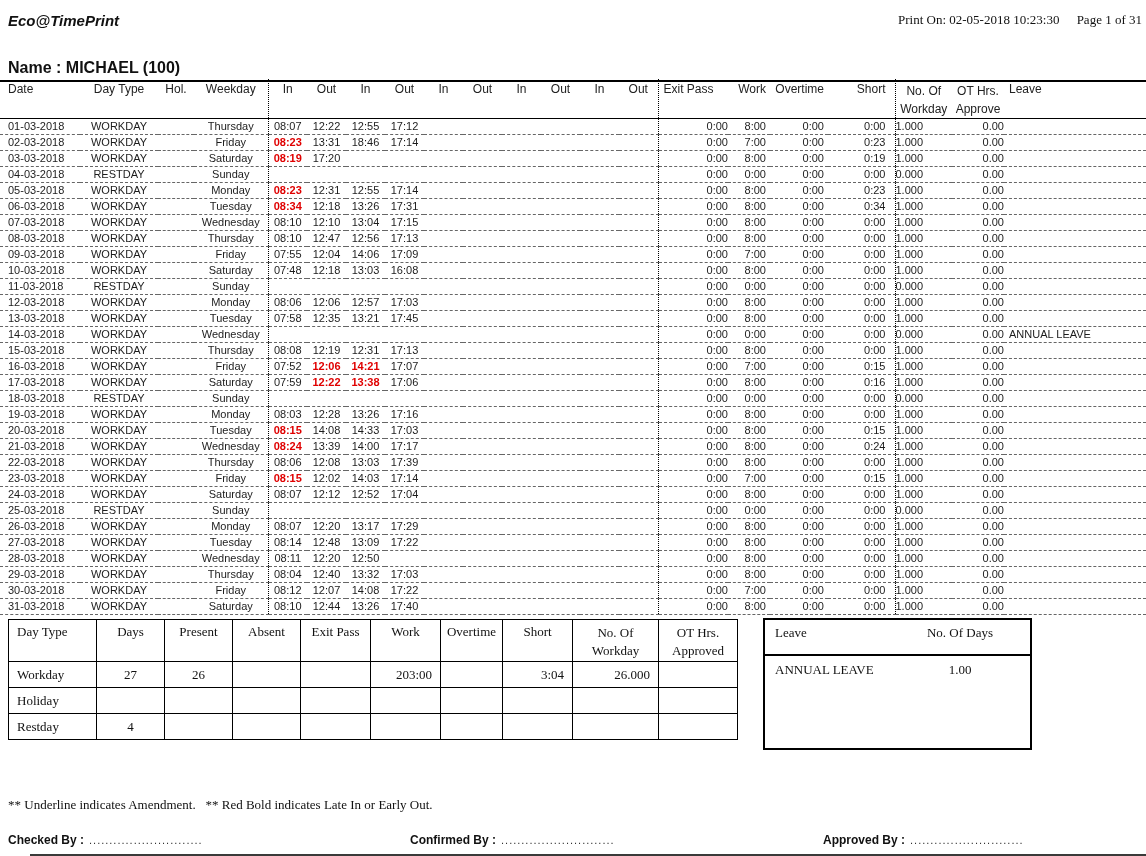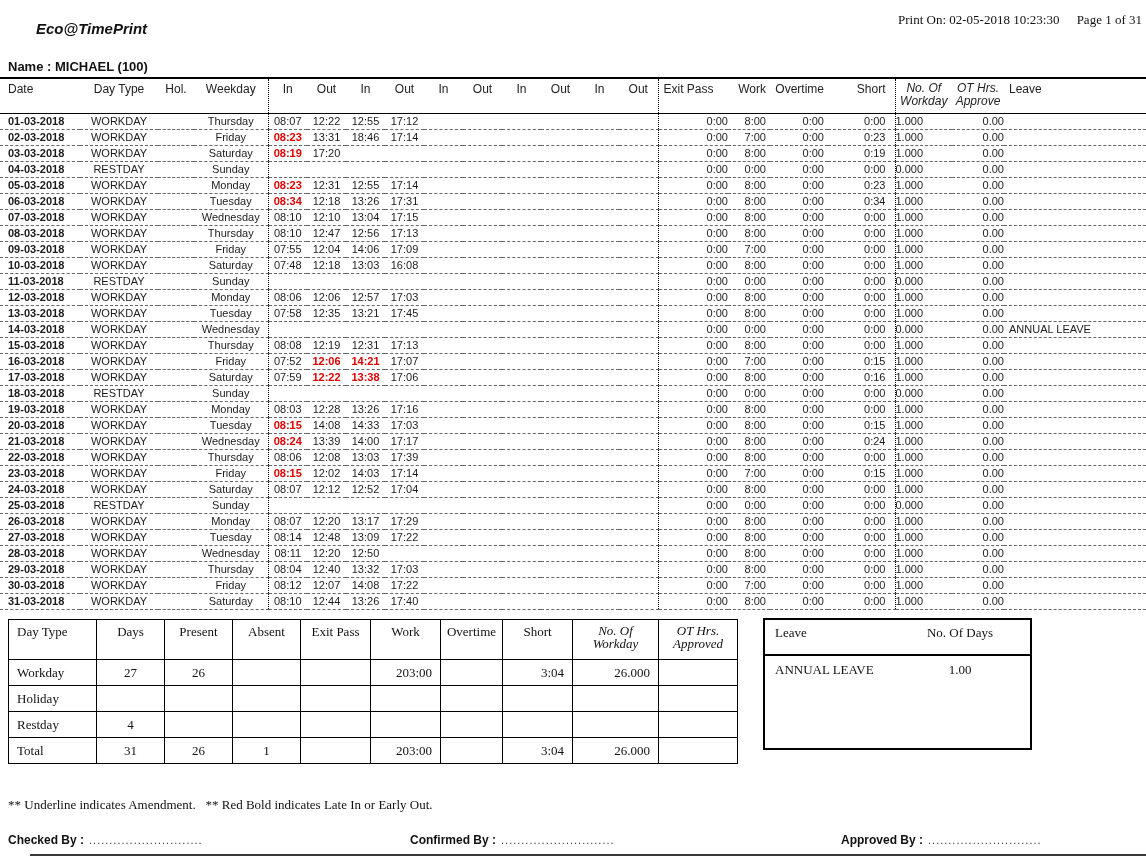"Eco@TimePrint" .brand { margin-left: 28px -> none; top: 20px -> 12px }
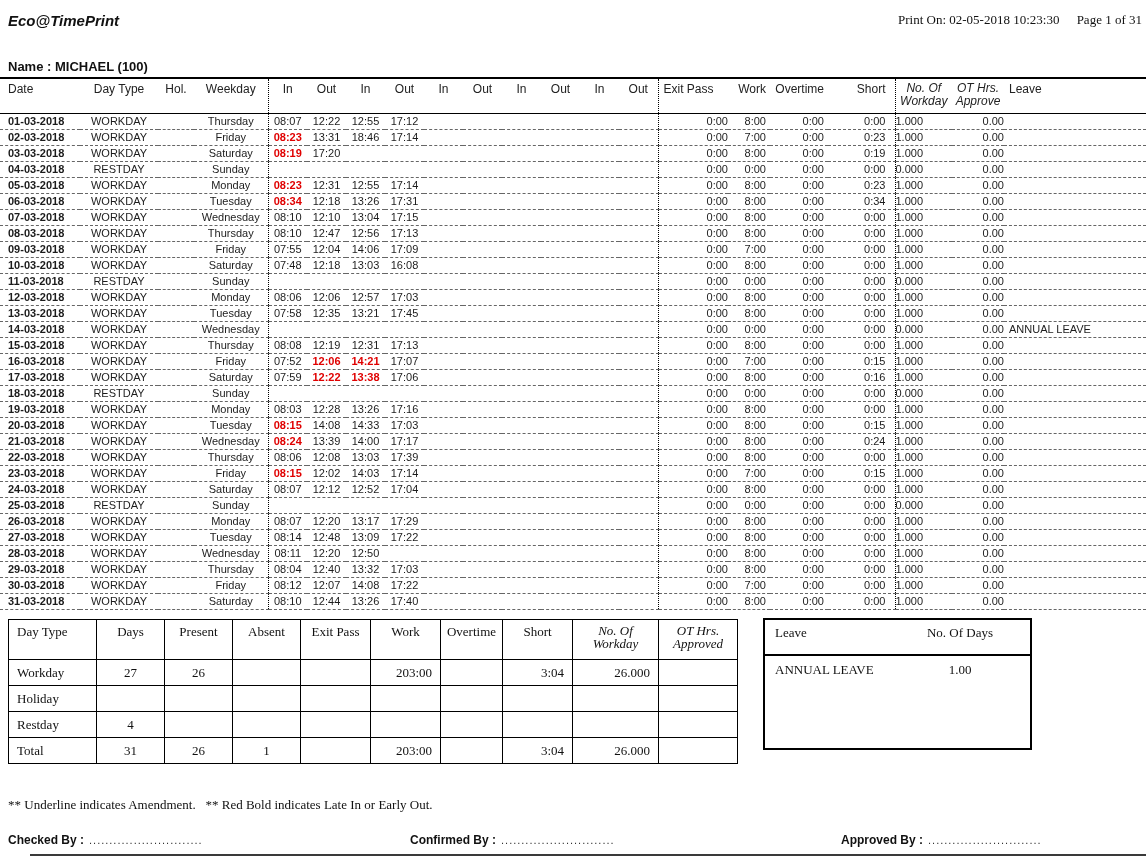"Name : MICHAEL (100)" .name-row { font-size: 13px -> 16px }
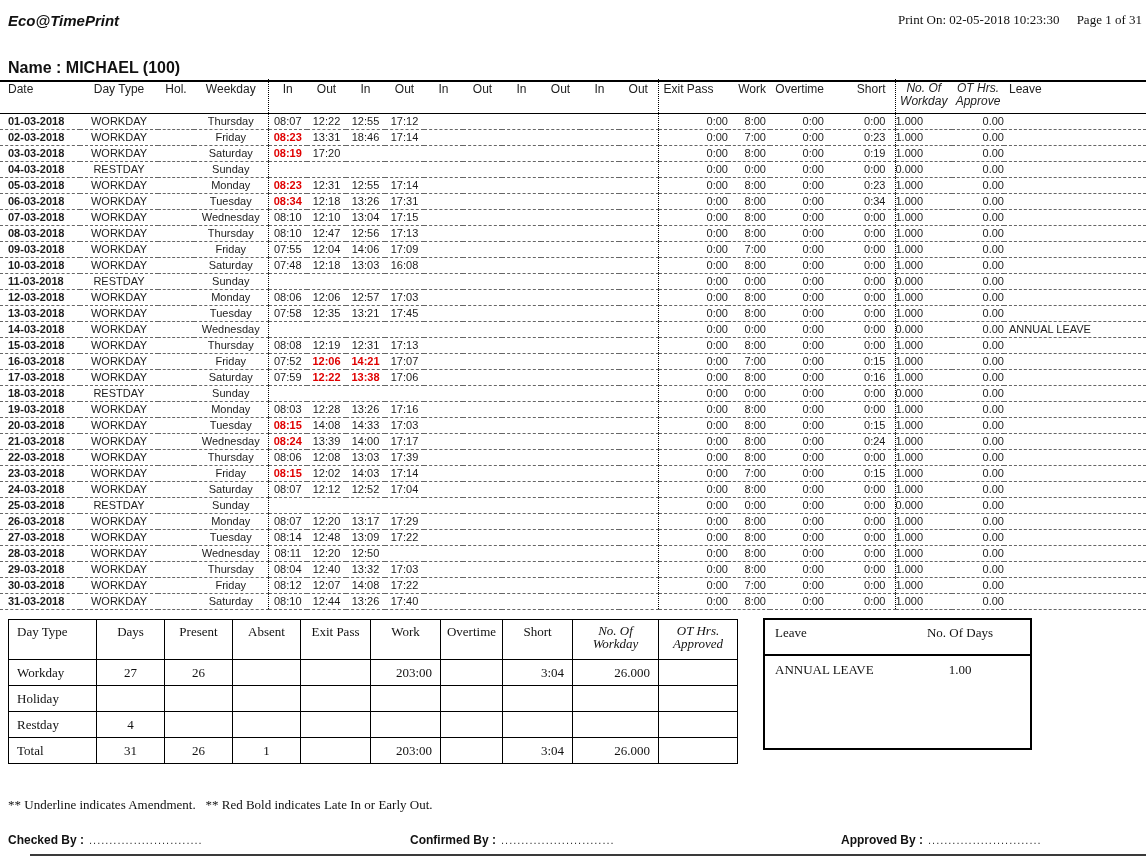"No. Of" .pre { font-style: italic -> none; line-height: 13px -> 18px }
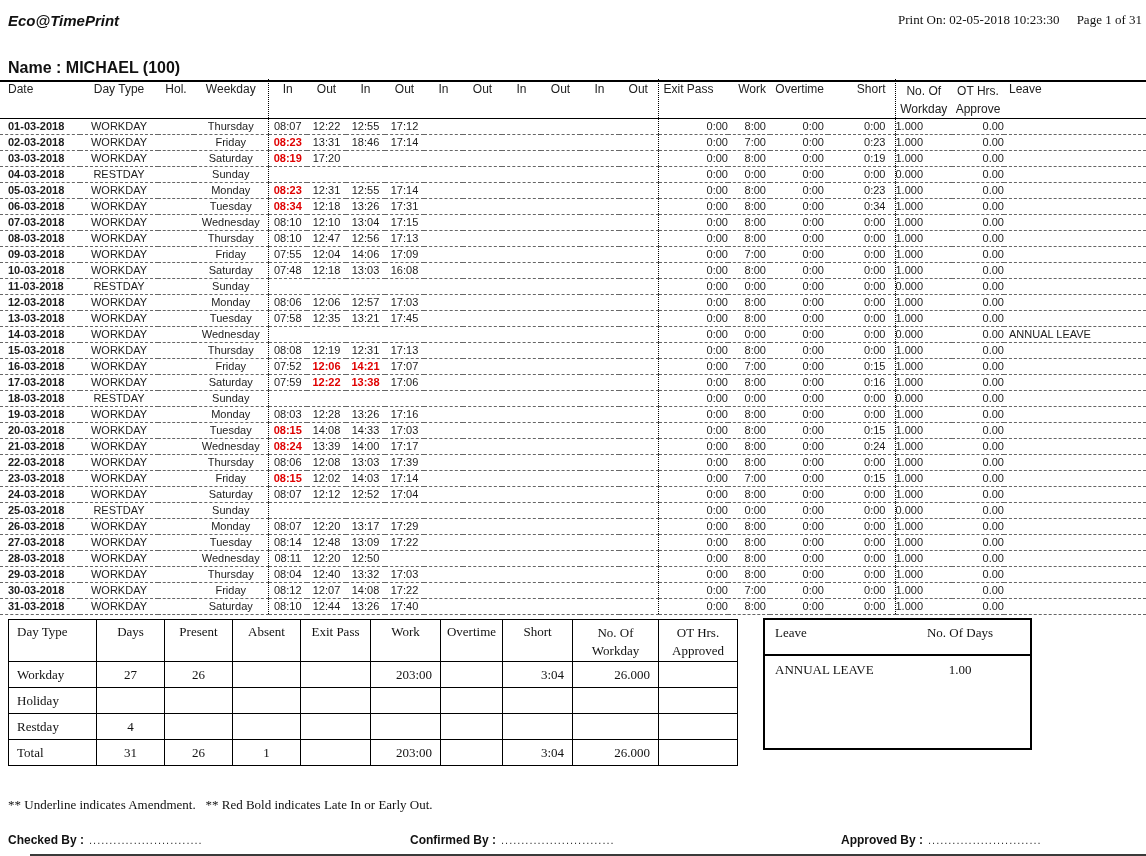"01-03-2018" .h-date,.c-date { font-weight: bold -> none }
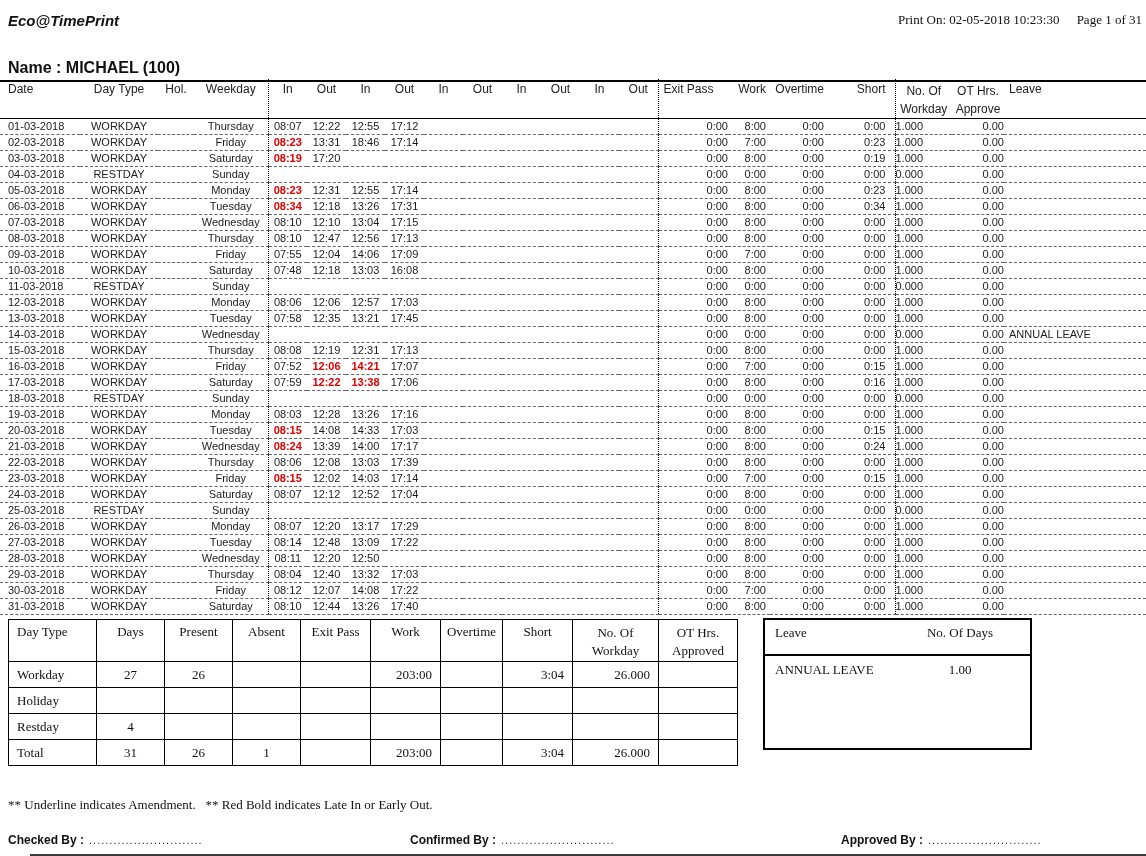"Total" tr { html: <tr> <td>Total</td> <td>31</td> <td>26</td> <td>1</td> <td></td> <td>203:00</td> <td></td> <td>3:04</td> <td>26.000</td> <td></td> </tr> -> none }
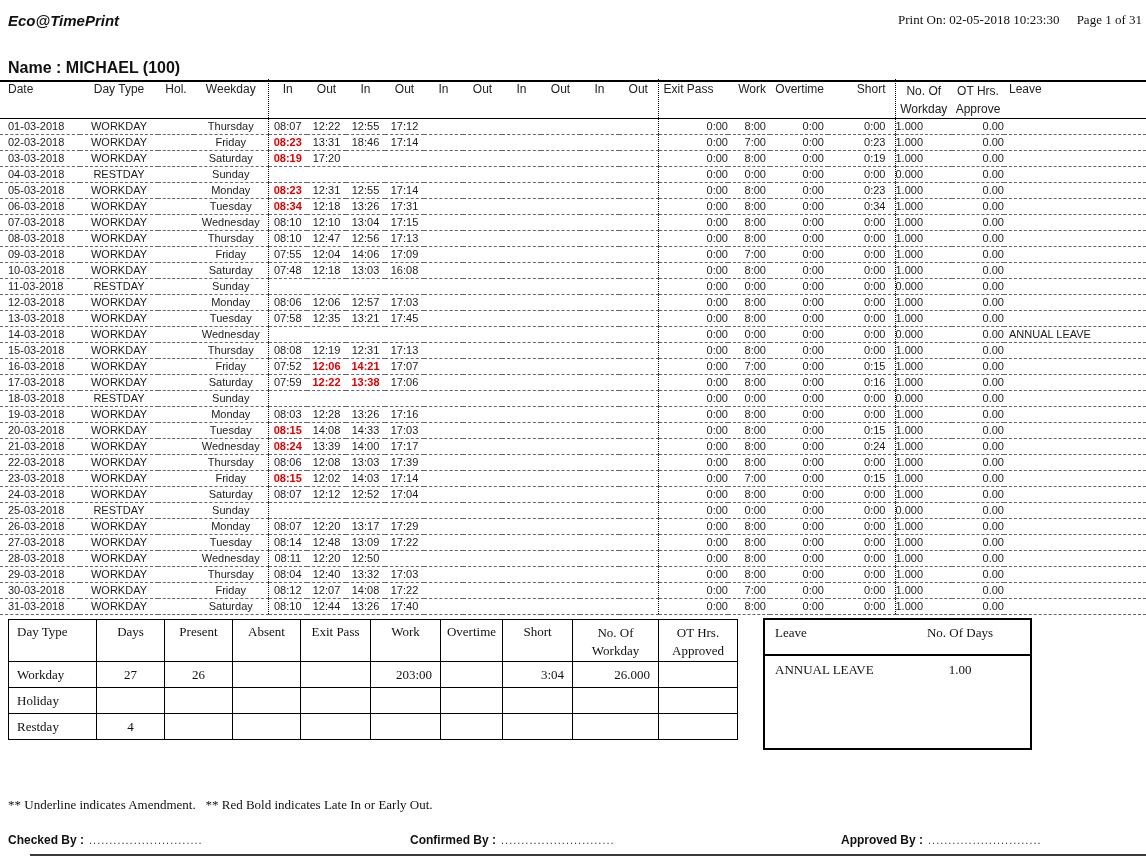"Approved By :" .sign.approved { margin-left: 18px -> none }
